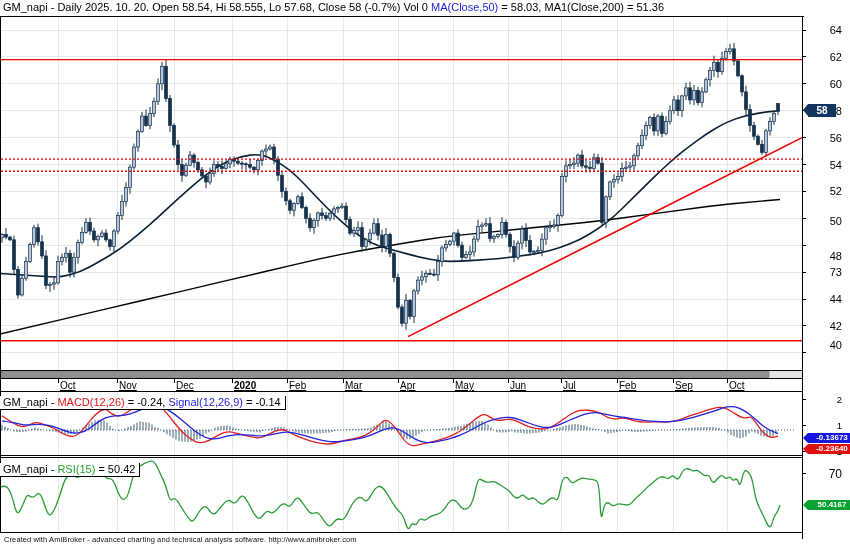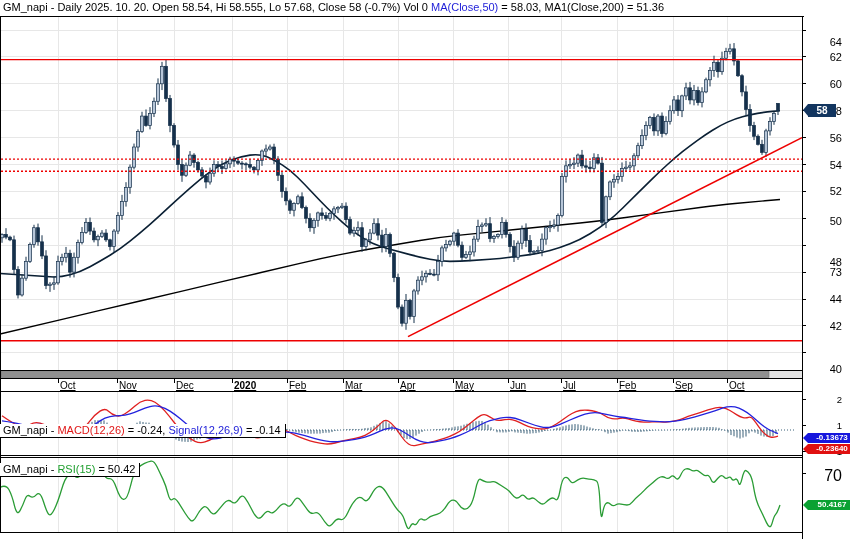"64" div.yt { top: 36px -> 24px }
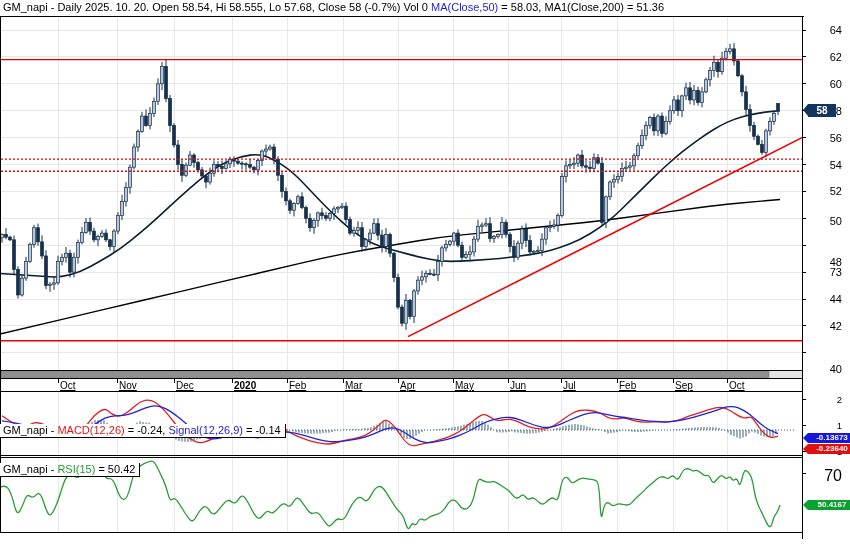"48" div.yt { top: 256px -> 250px }
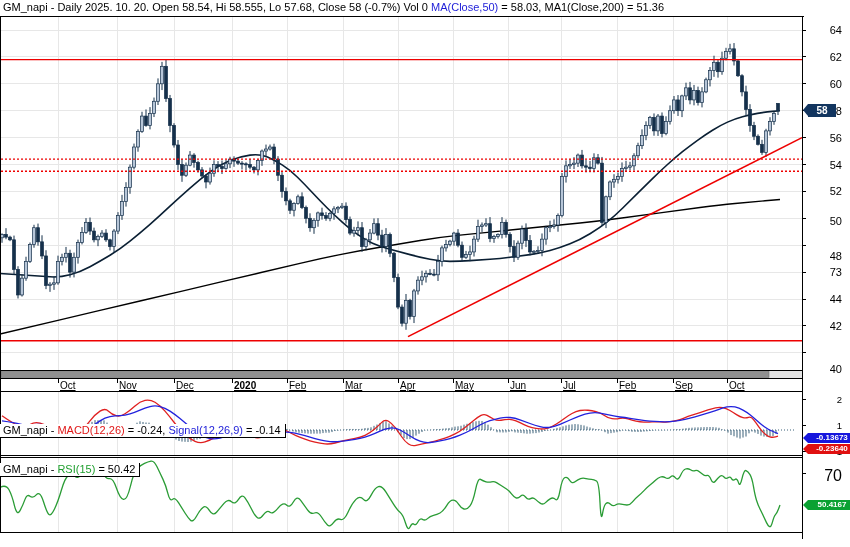"40" div.yt { top: 363px -> 339px }
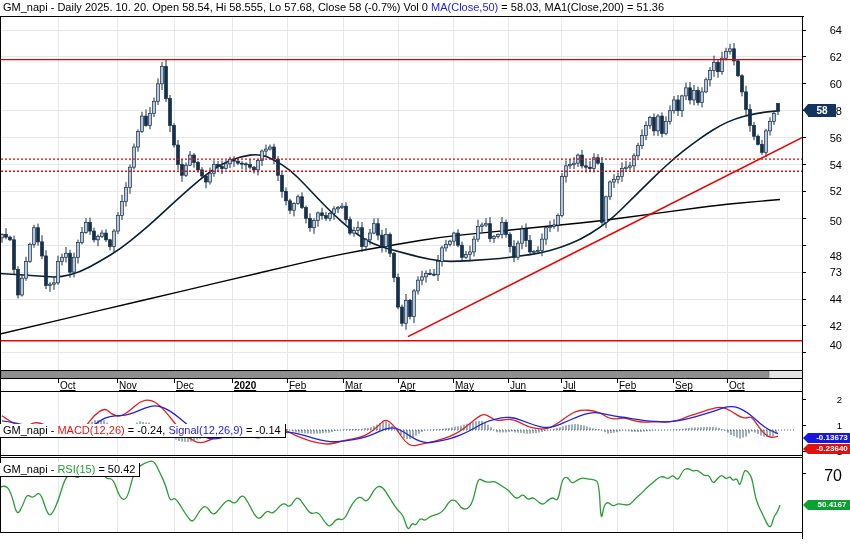"GM_napi - MACD(12,26) = -0.24," div.ov { margin-top: 28px -> none }
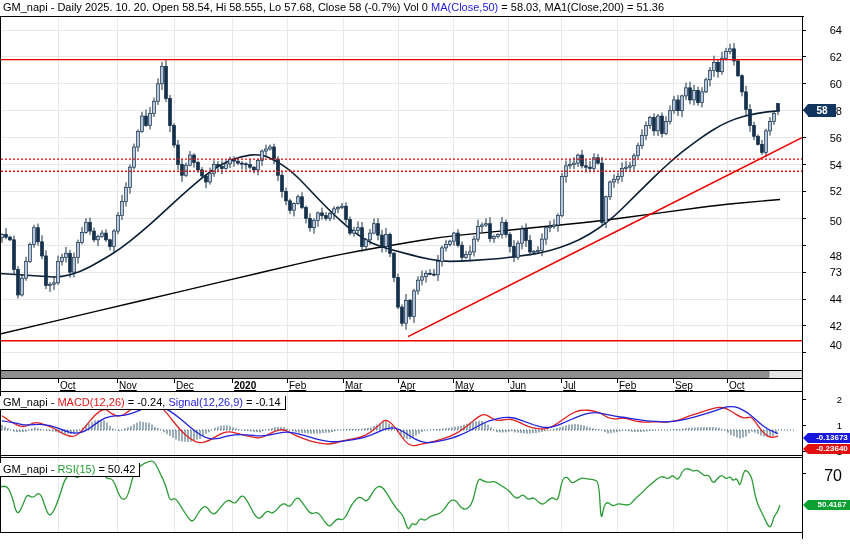"70" div.yt { font-size: 16px -> 12px }
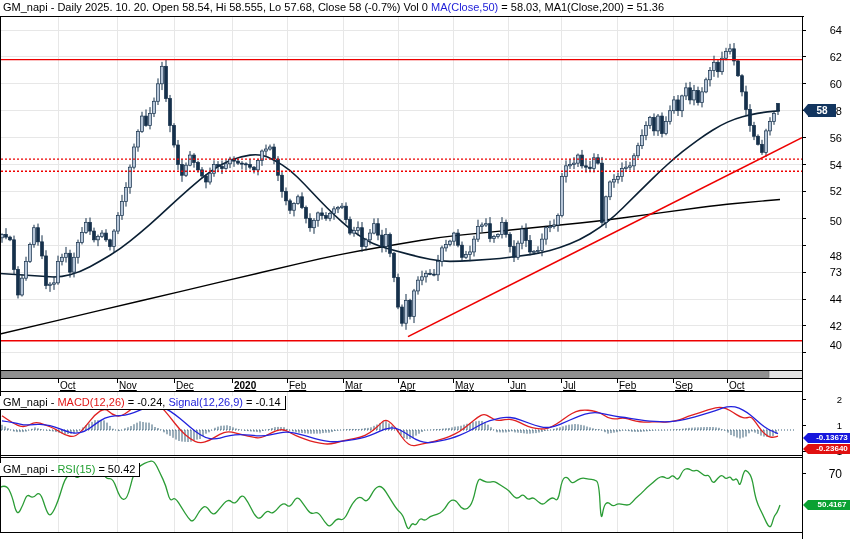"Created with AmiBroker - advanced" div.ov { html: none -> <div>Created with AmiBroker - advanced charting and technical analysis software. http://www.amibroker.com</div> }
